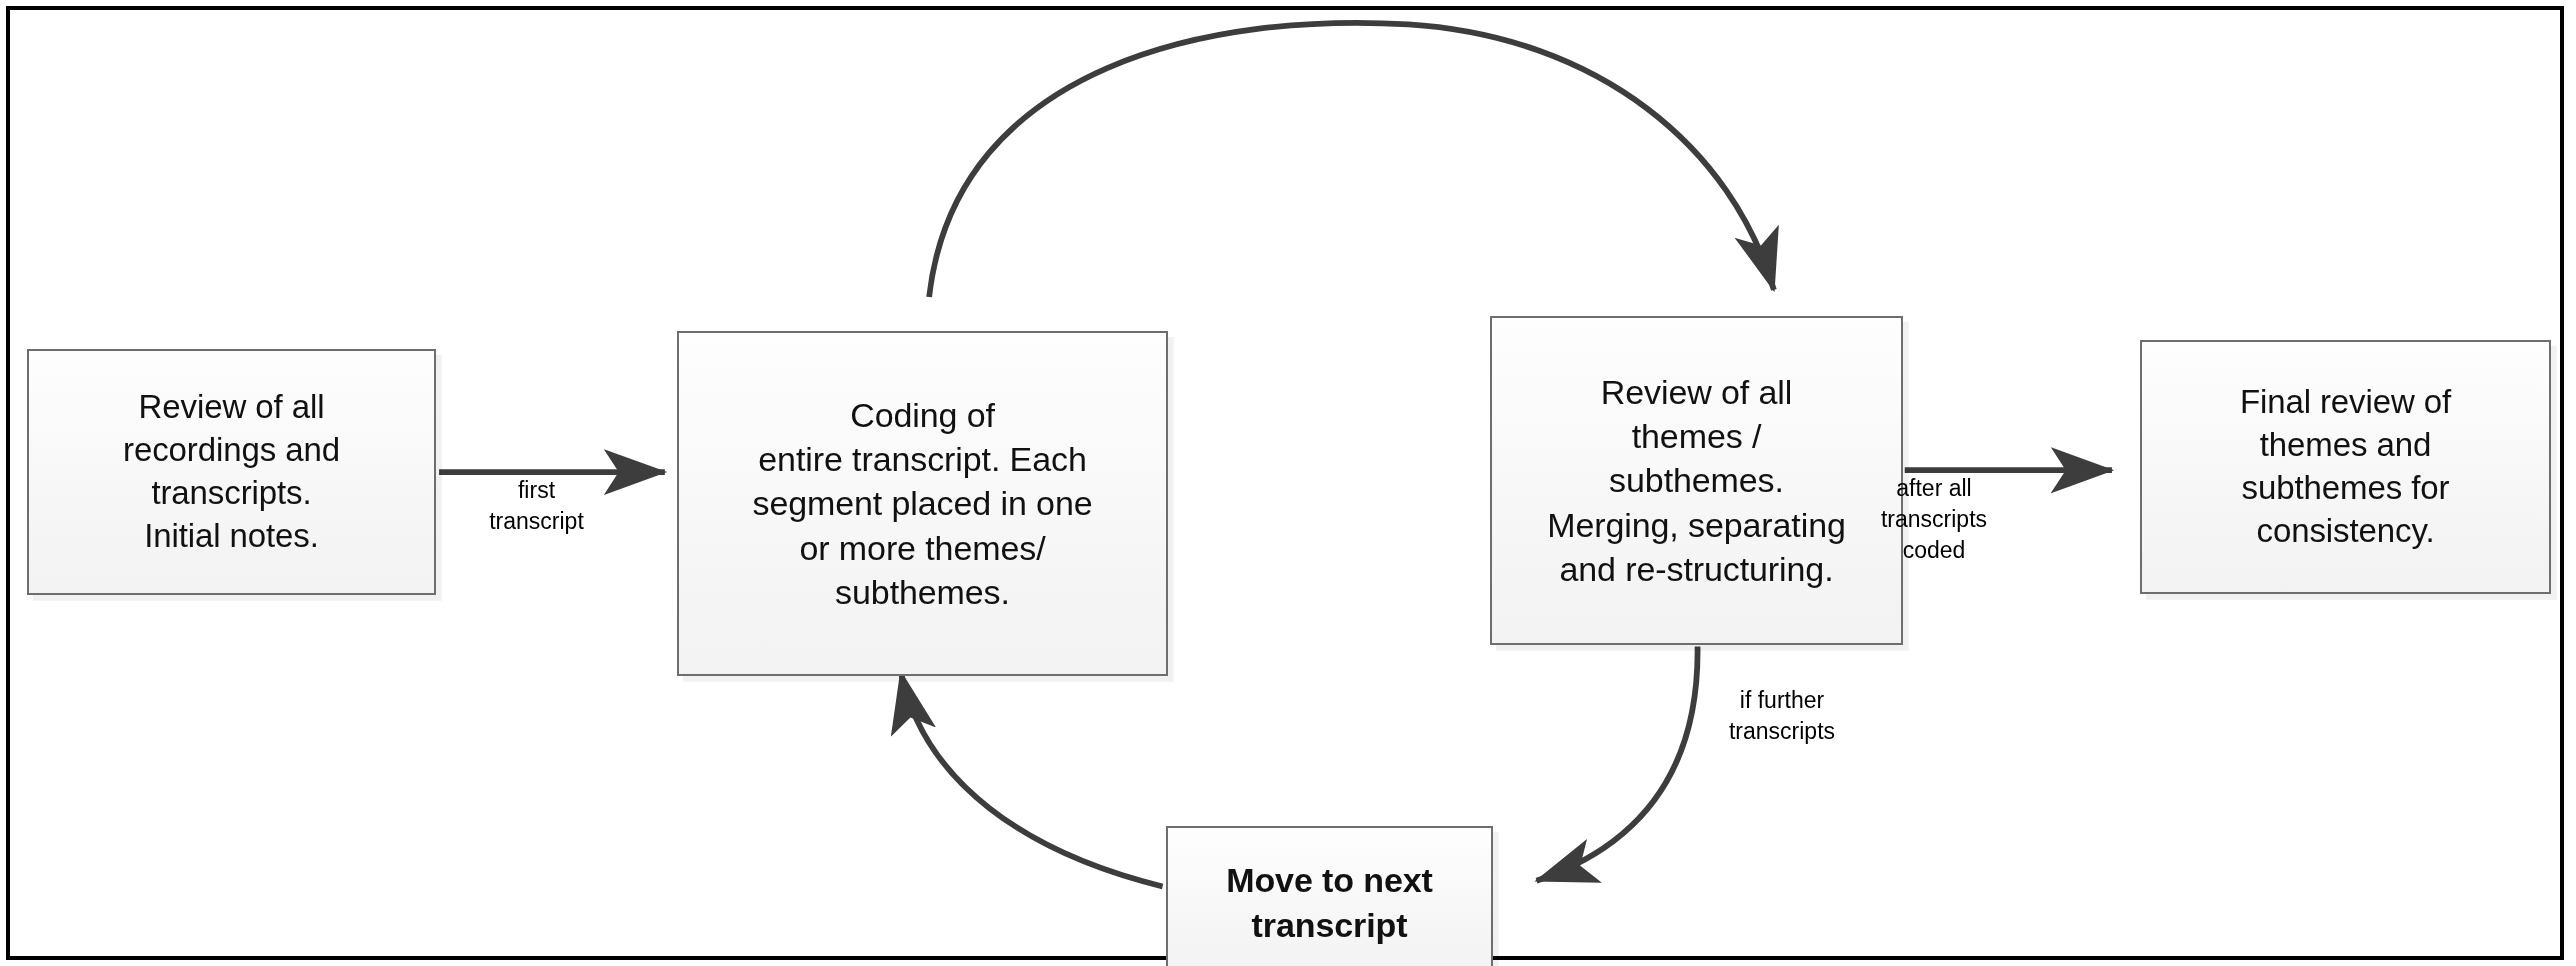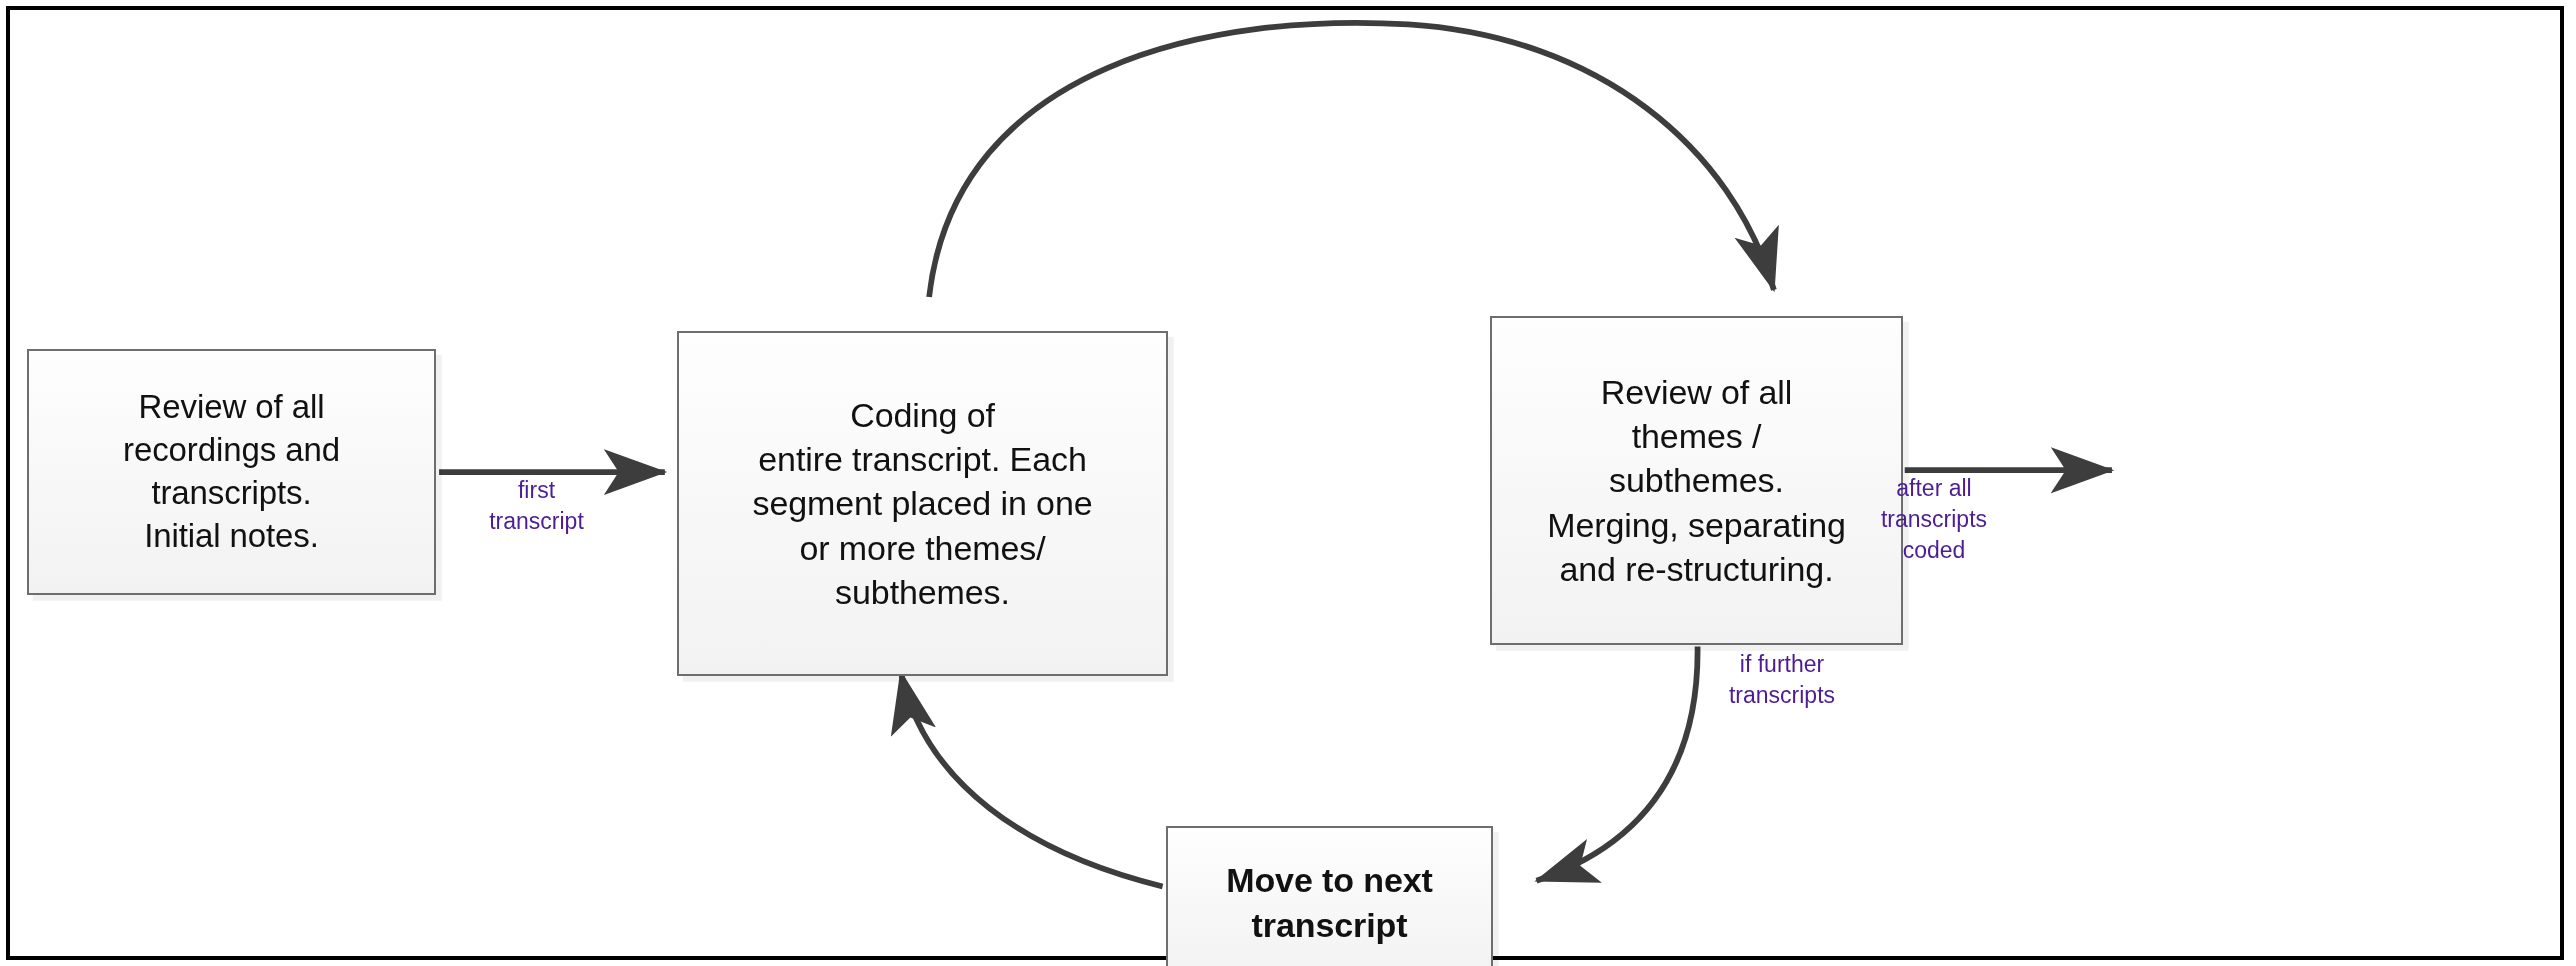"Final review of" div.node { html: none -> <div> <span>Final review of themes and subthemes for consistency.</span> </div> }
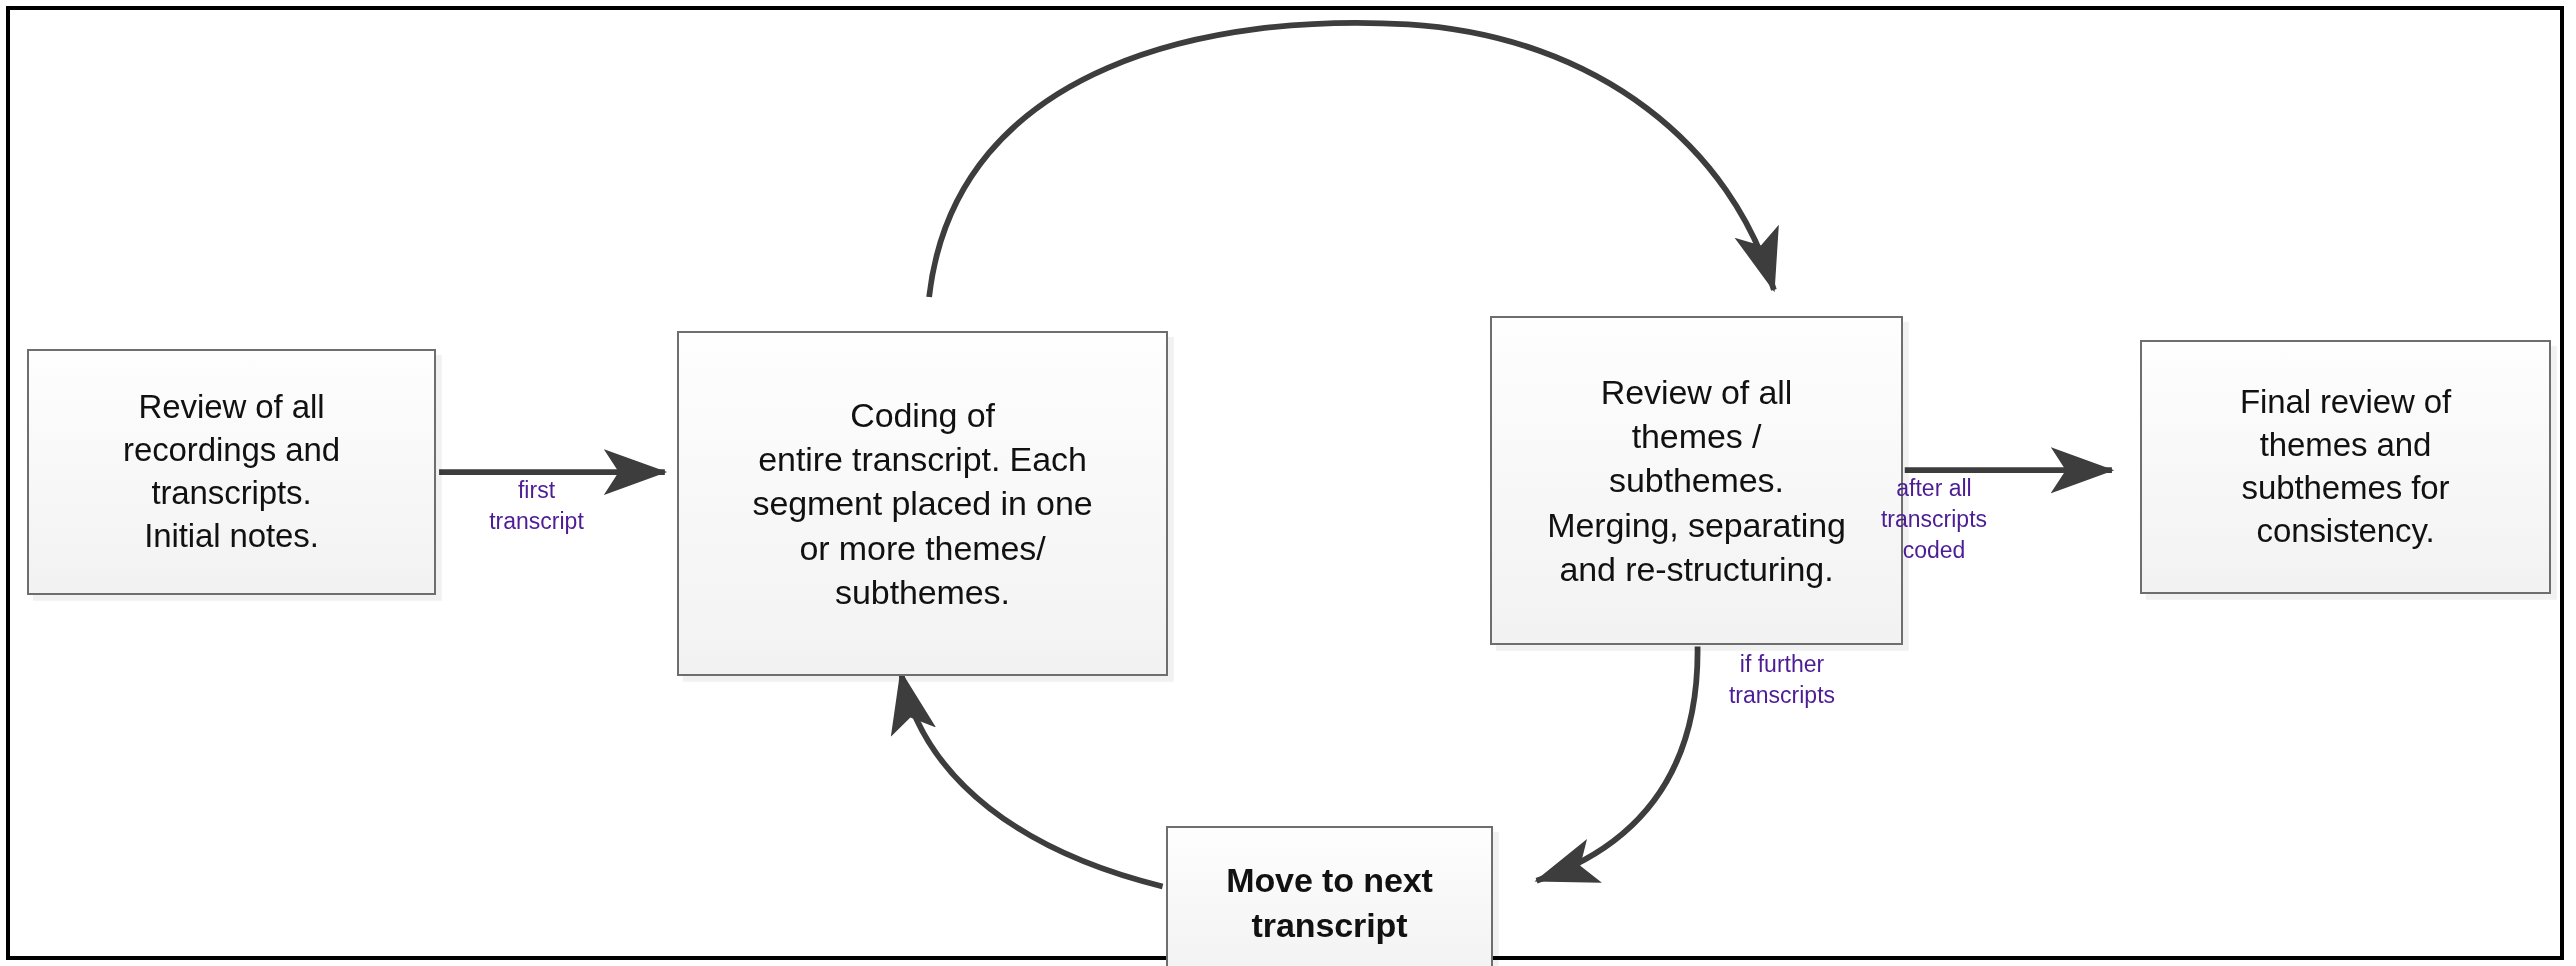"first" .edge-label { color: #4c1d95 -> #000000 }
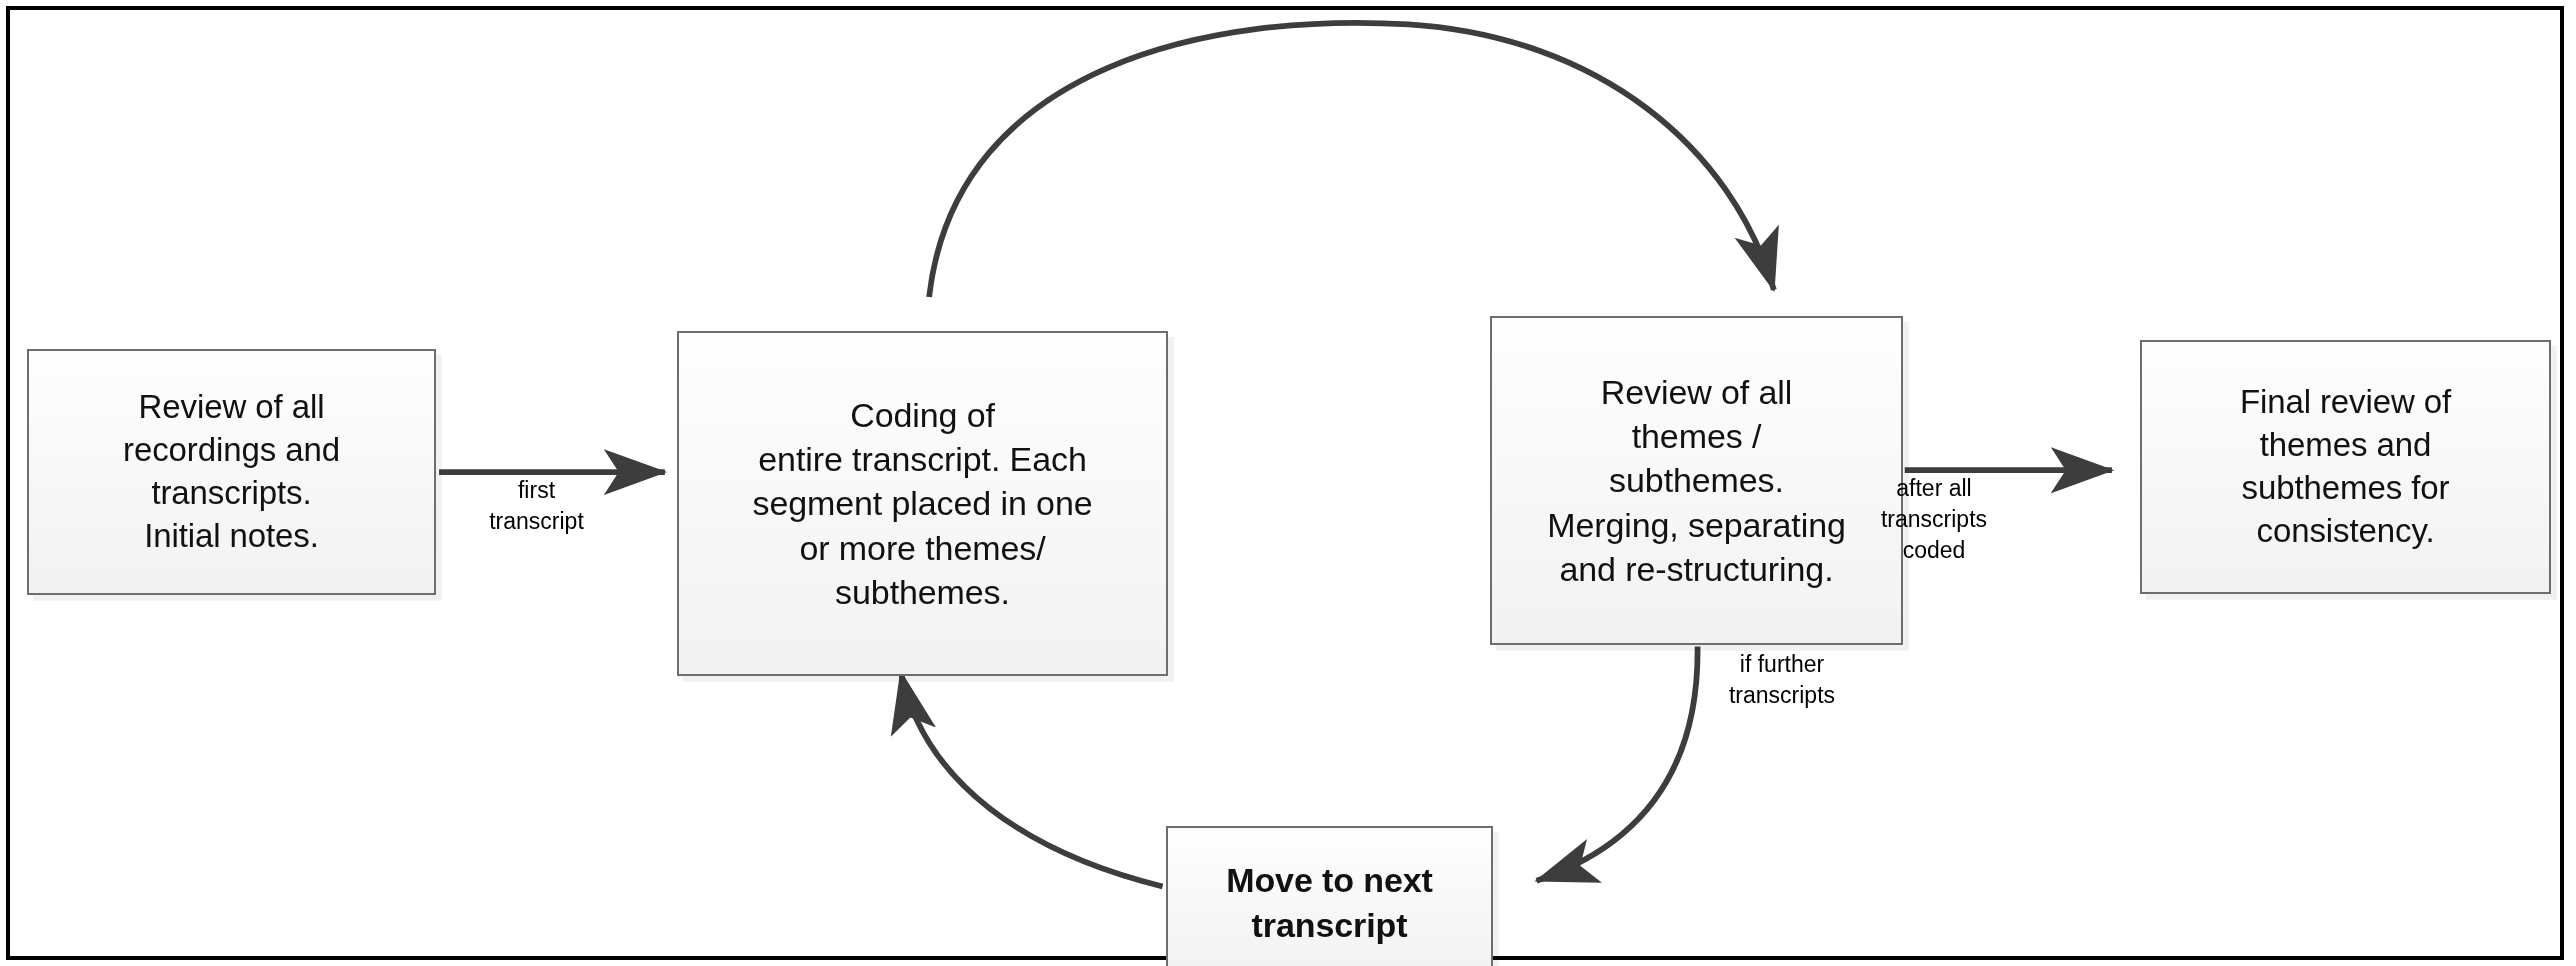"if further" #label-if-further { top: 649px -> 685px }
